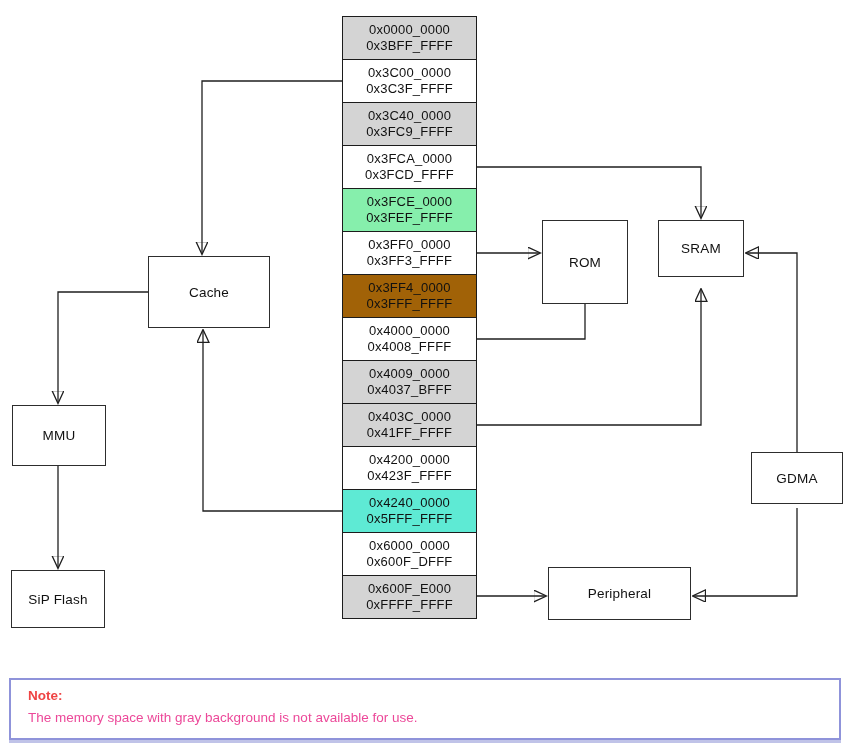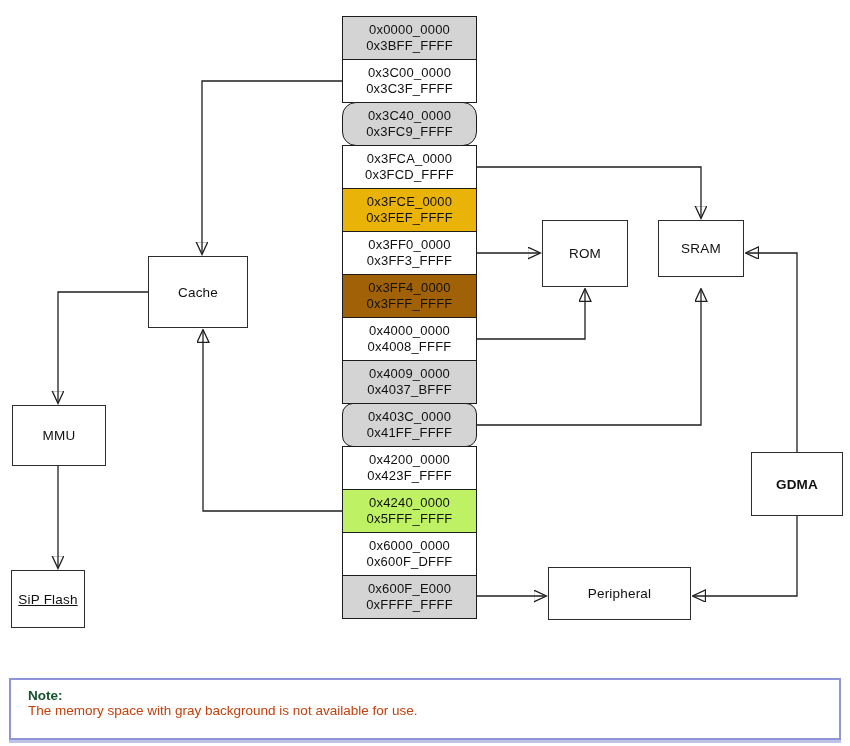"0x3C40_0000" div.seg { border-radius: 14px -> none }
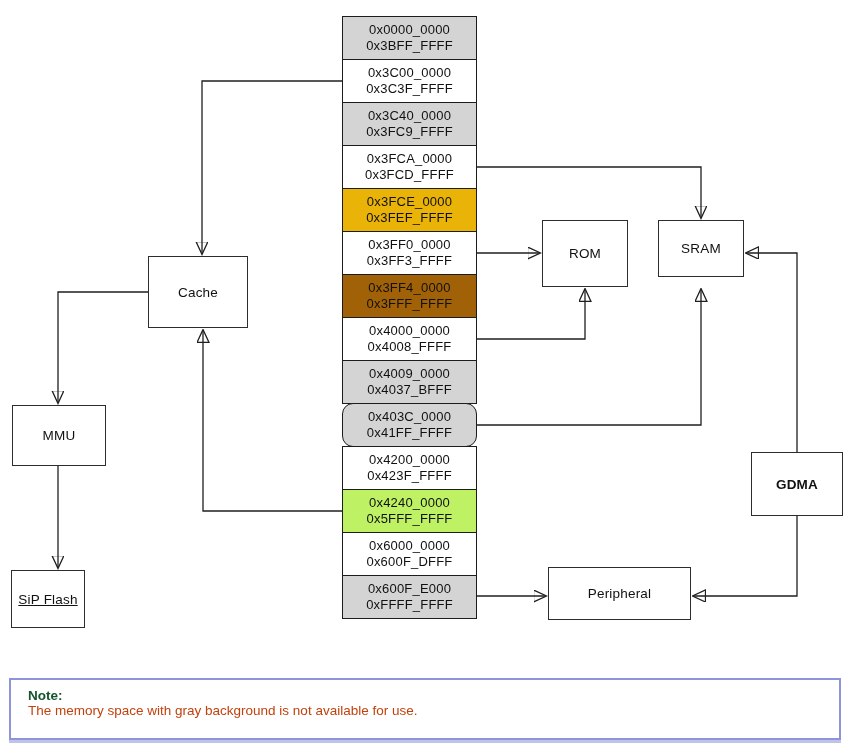"0x3FCE_0000" div.seg { background: #eab308 -> #86efac }
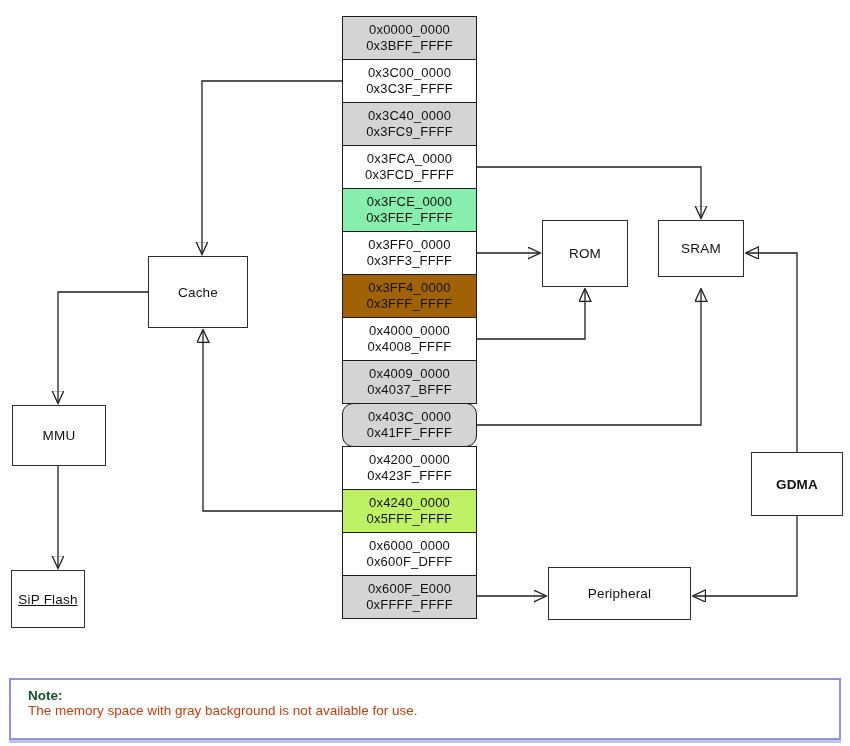"ROM" .box-rom { height: 67px -> 84px }
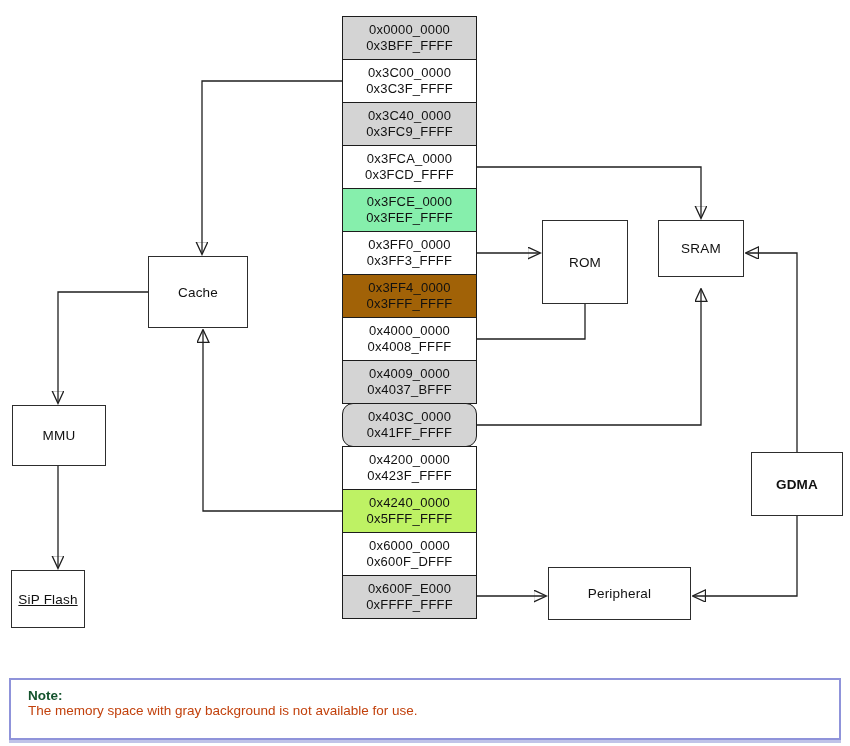"Cache" .box-cache { width: 100px -> 122px }
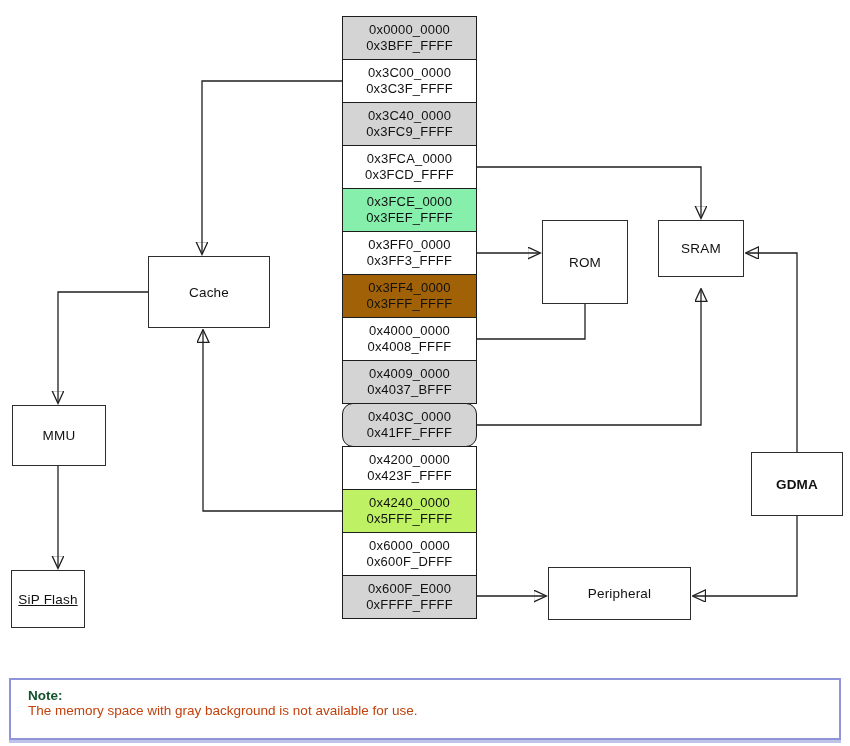"0x403C_0000" div.seg { border-radius: 11px -> none }
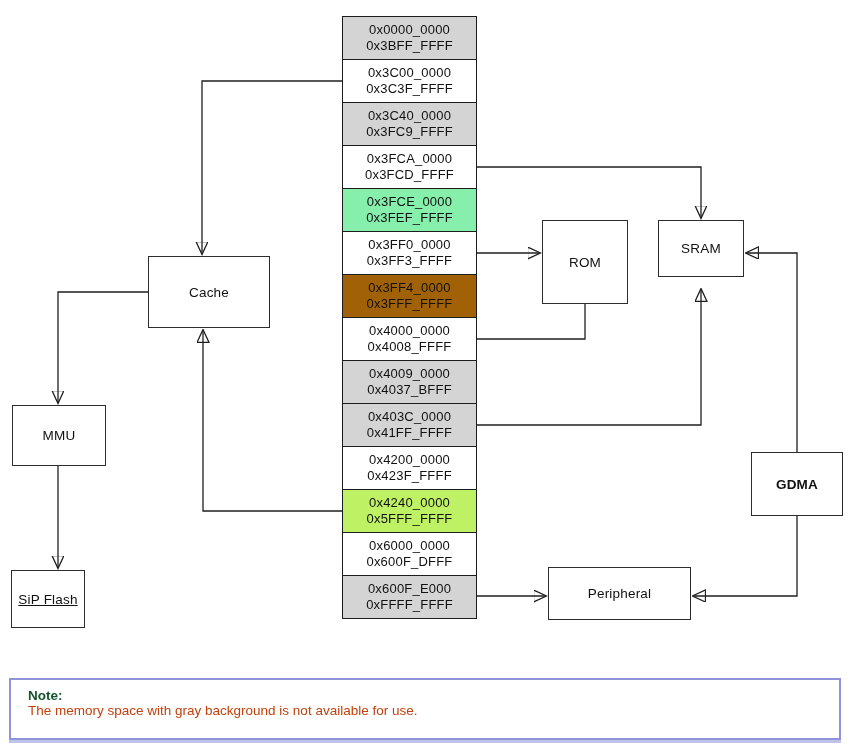"GDMA" .box-gdma { font-weight: bold -> none; height: 64px -> 52px }
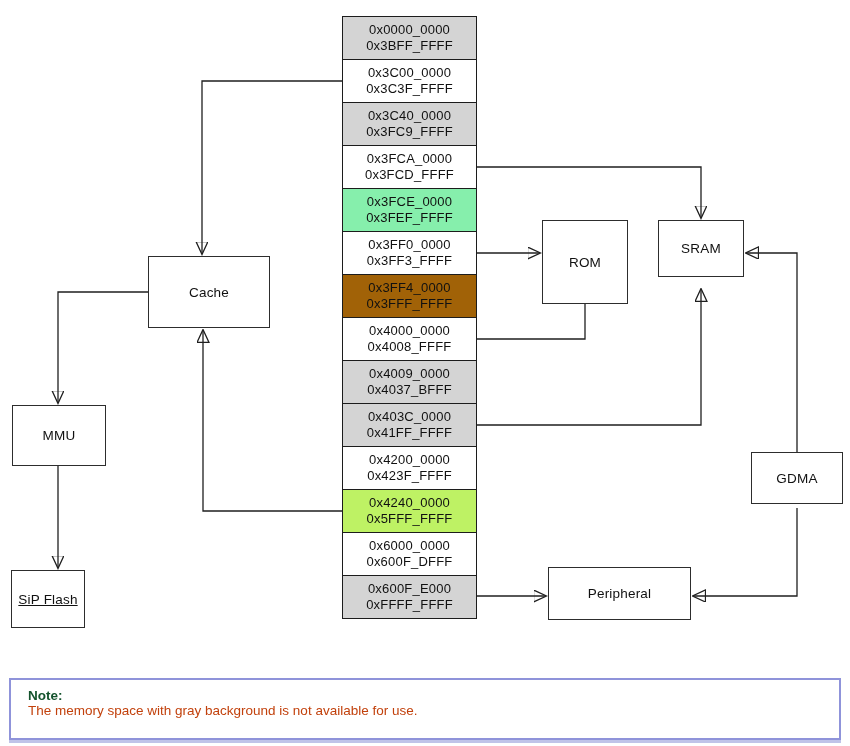"0x4240_0000" div.seg { background: #bef264 -> #5eead4 }
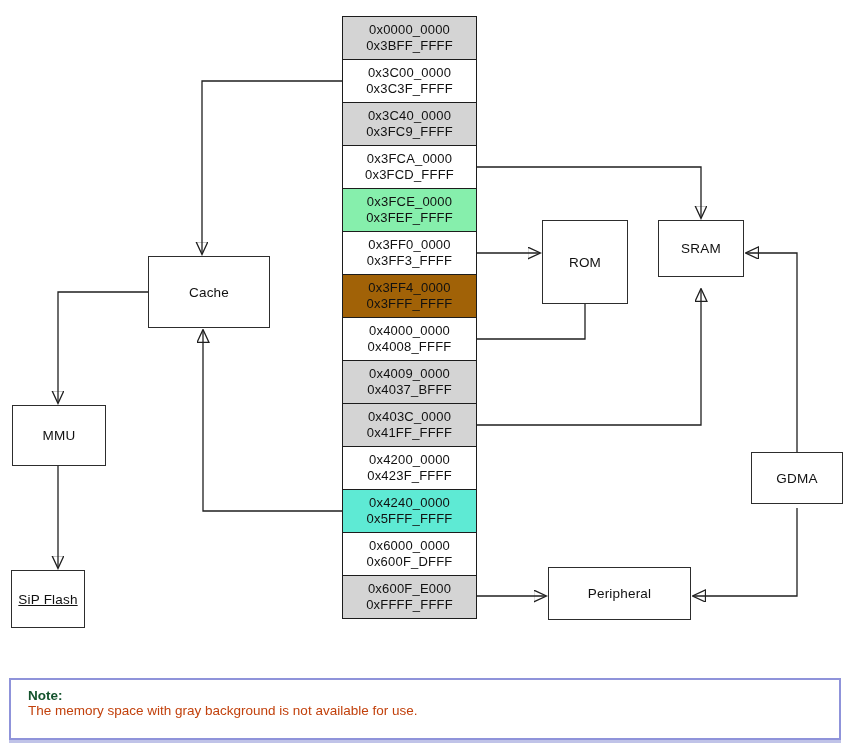"SiP Flash" .box-sip-flash { text-decoration: underline -> none; width: 74px -> 94px }
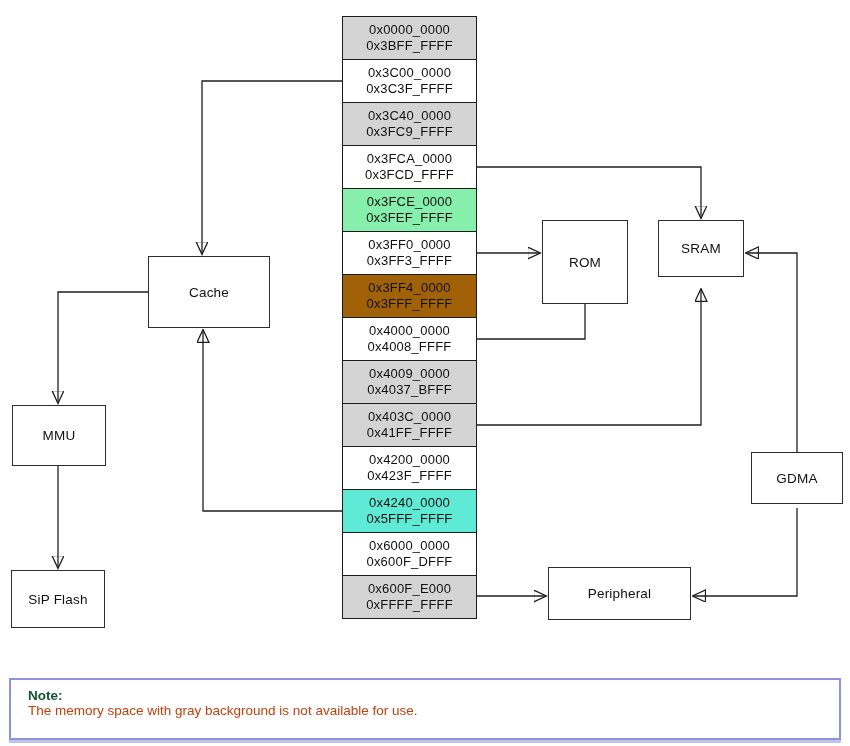"Note:" .note-title { color: #14532d -> #ef4444 }
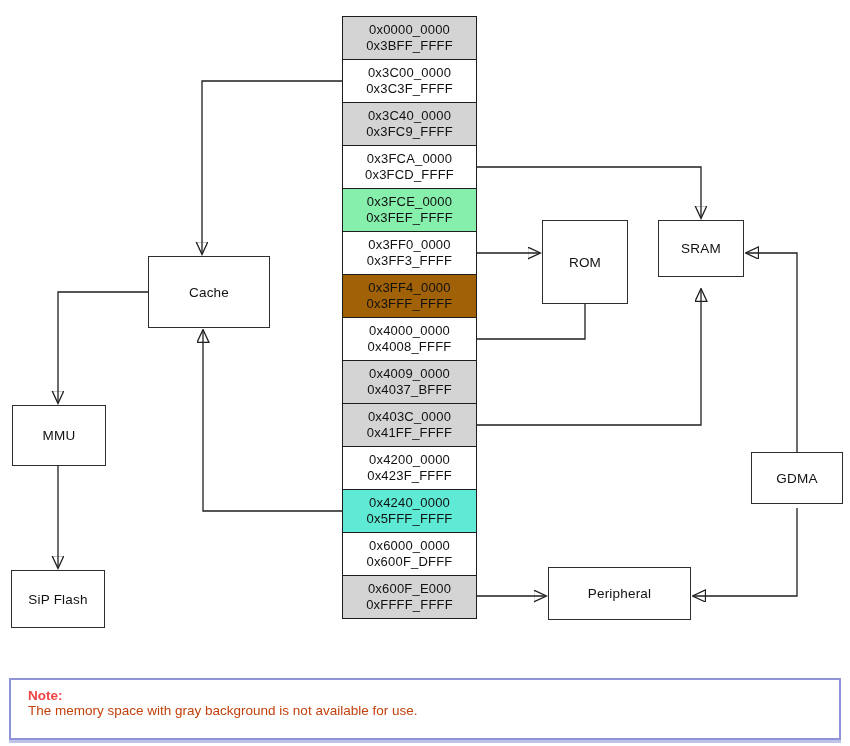"The memory space with gray" .note-text { color: #c2410c -> #ec4899; margin-top: none -> 7px }
